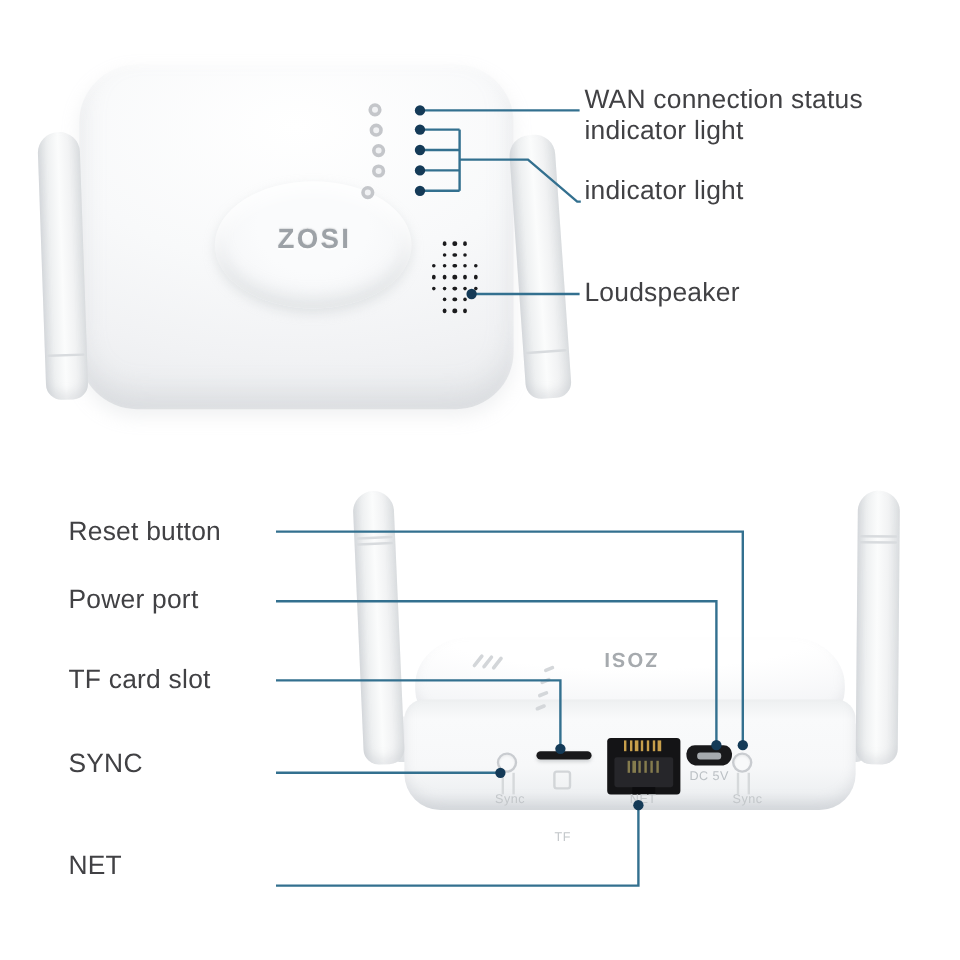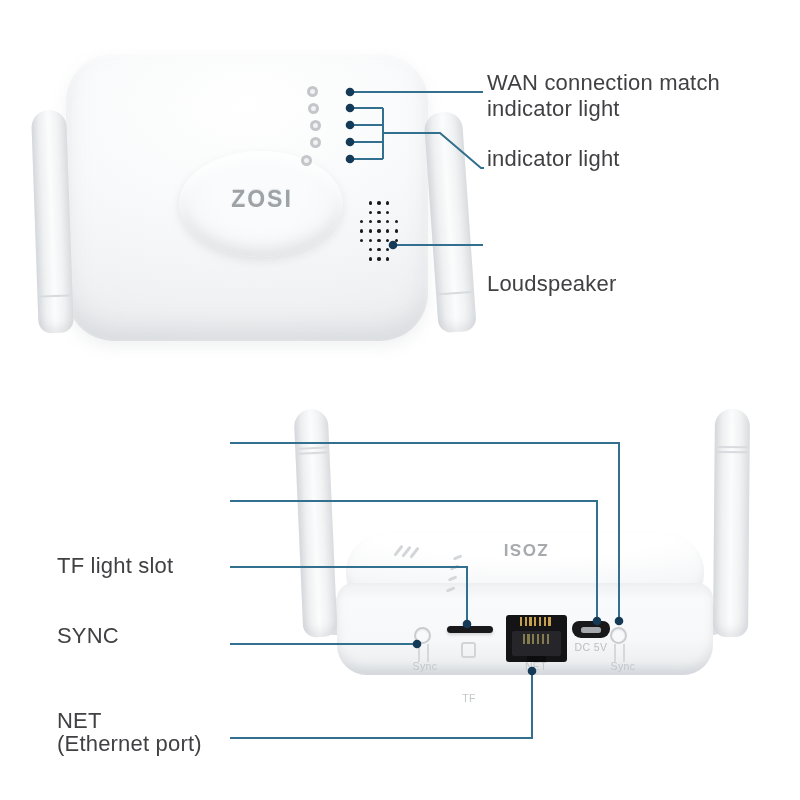"WAN connection match" span { text: match -> status }
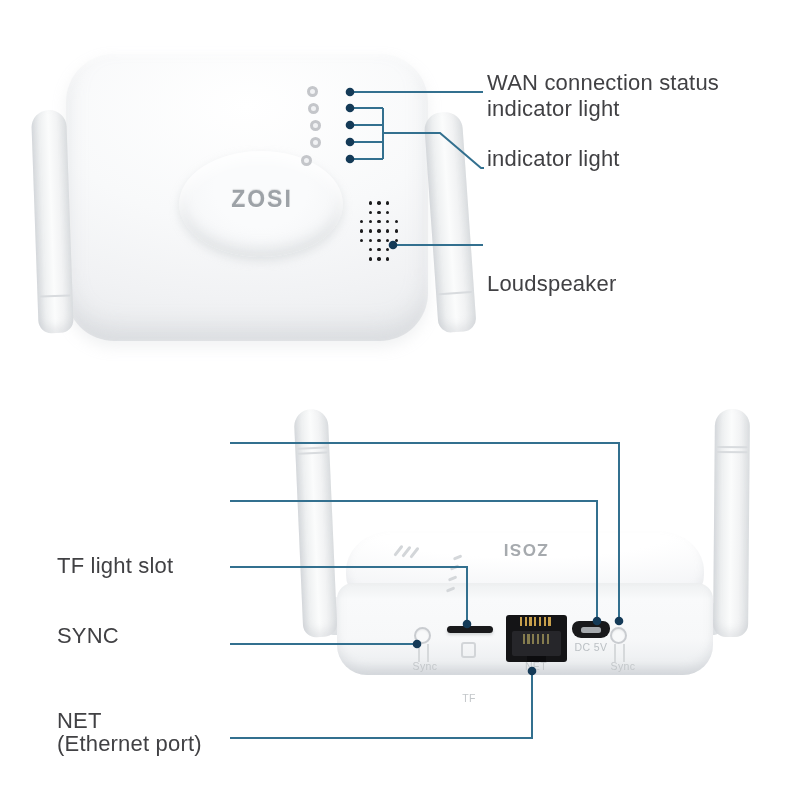"Loudspeaker" div.lbl { margin-top: 40px -> none }
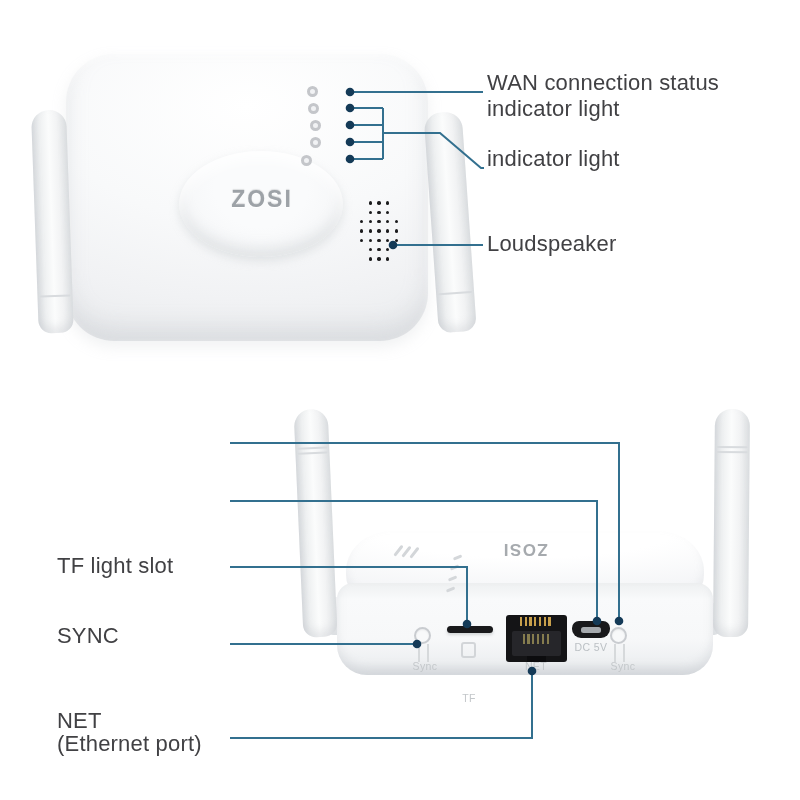"Reset button" div.lbl { html: none -> <div> <span>Reset button</span> </div> }
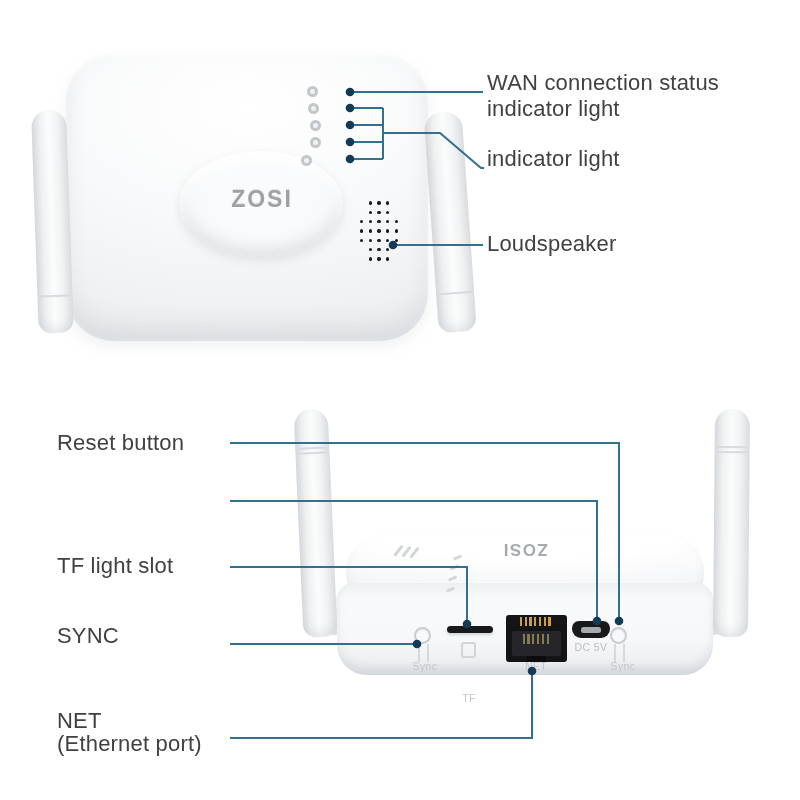"Power port" div.lbl { html: none -> <div> <span>Power port</span> </div> }
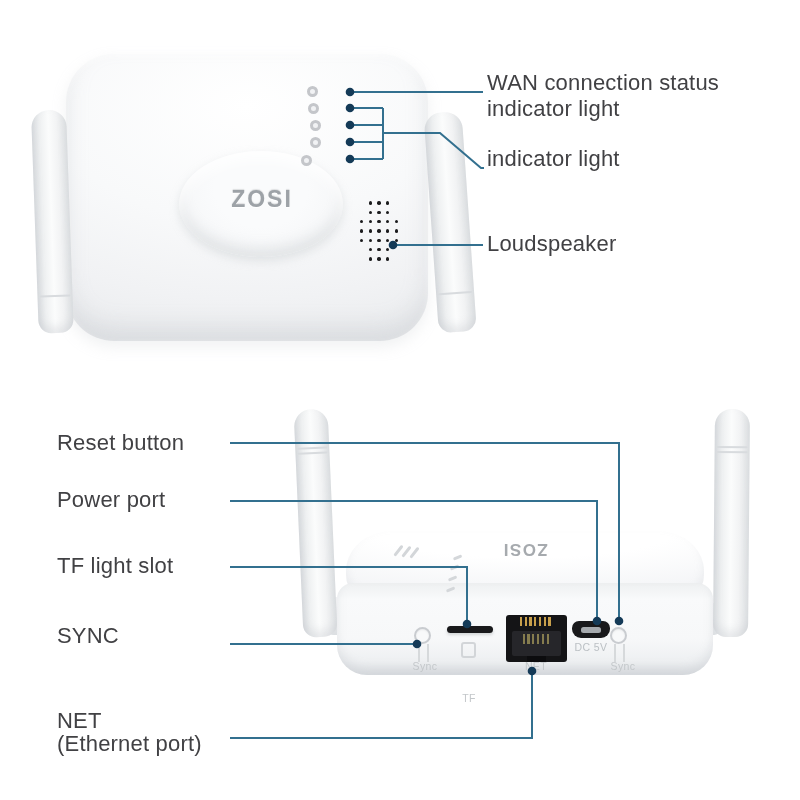"TF light slot" span { text: light -> card }
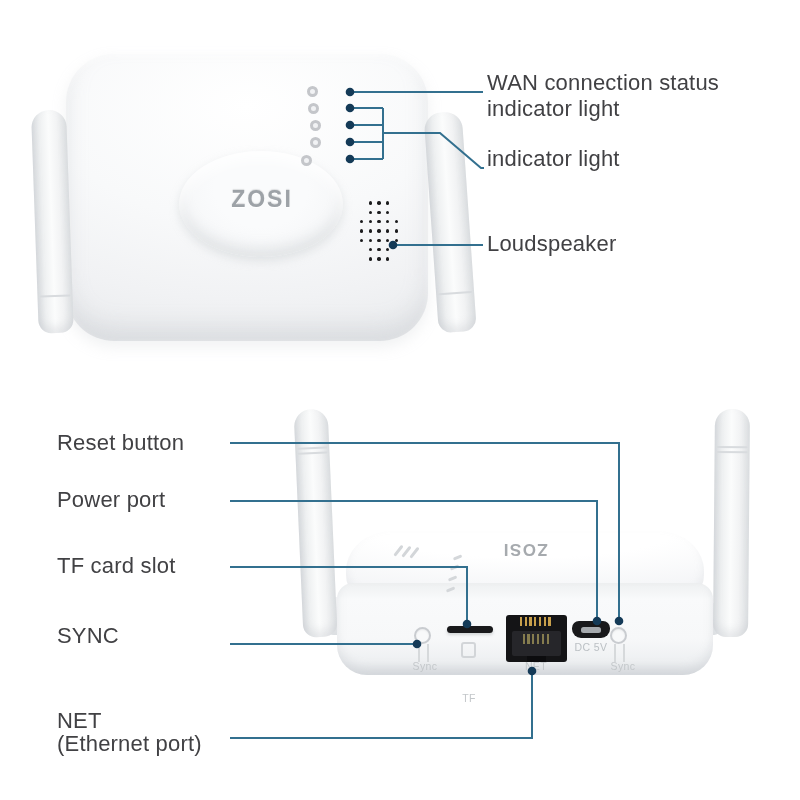"(Ethernet port)" span { html: <span>(Ethernet port)</span> -> none }
